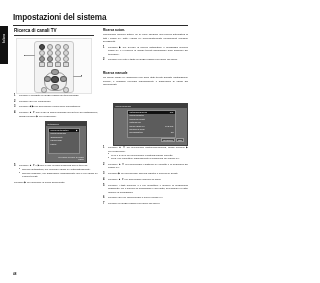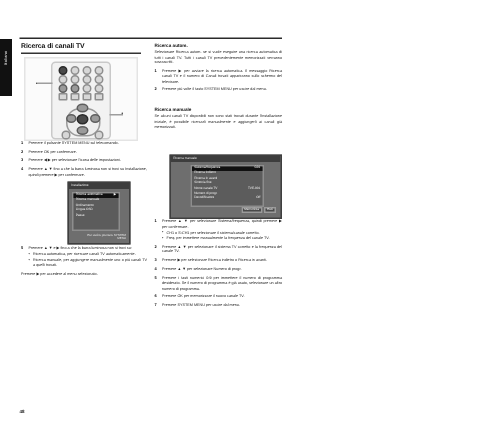"Impostazioni del sistema" div.page-title { html: none -> <div>Impostazioni del sistema</div> }
